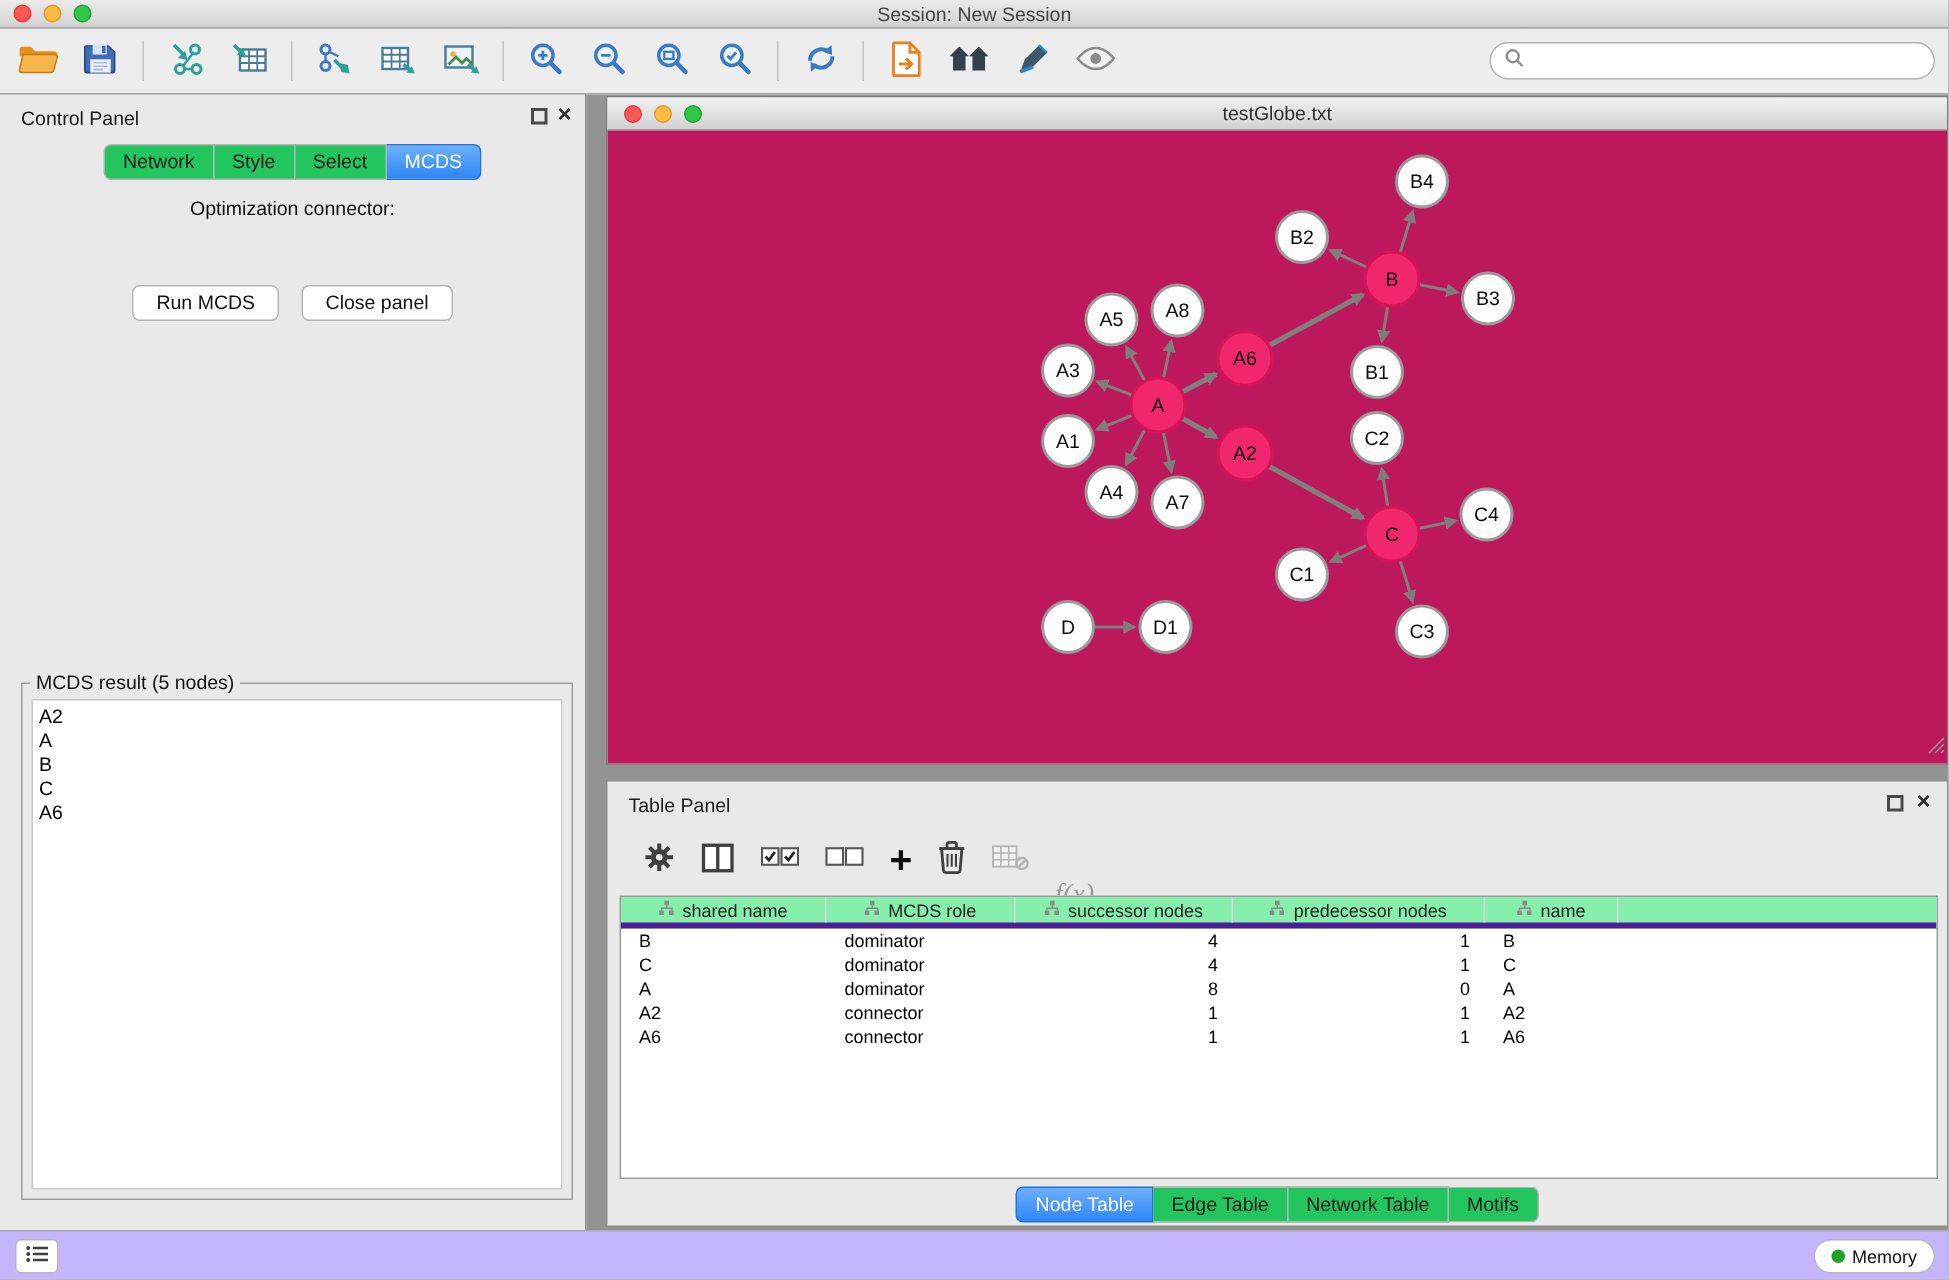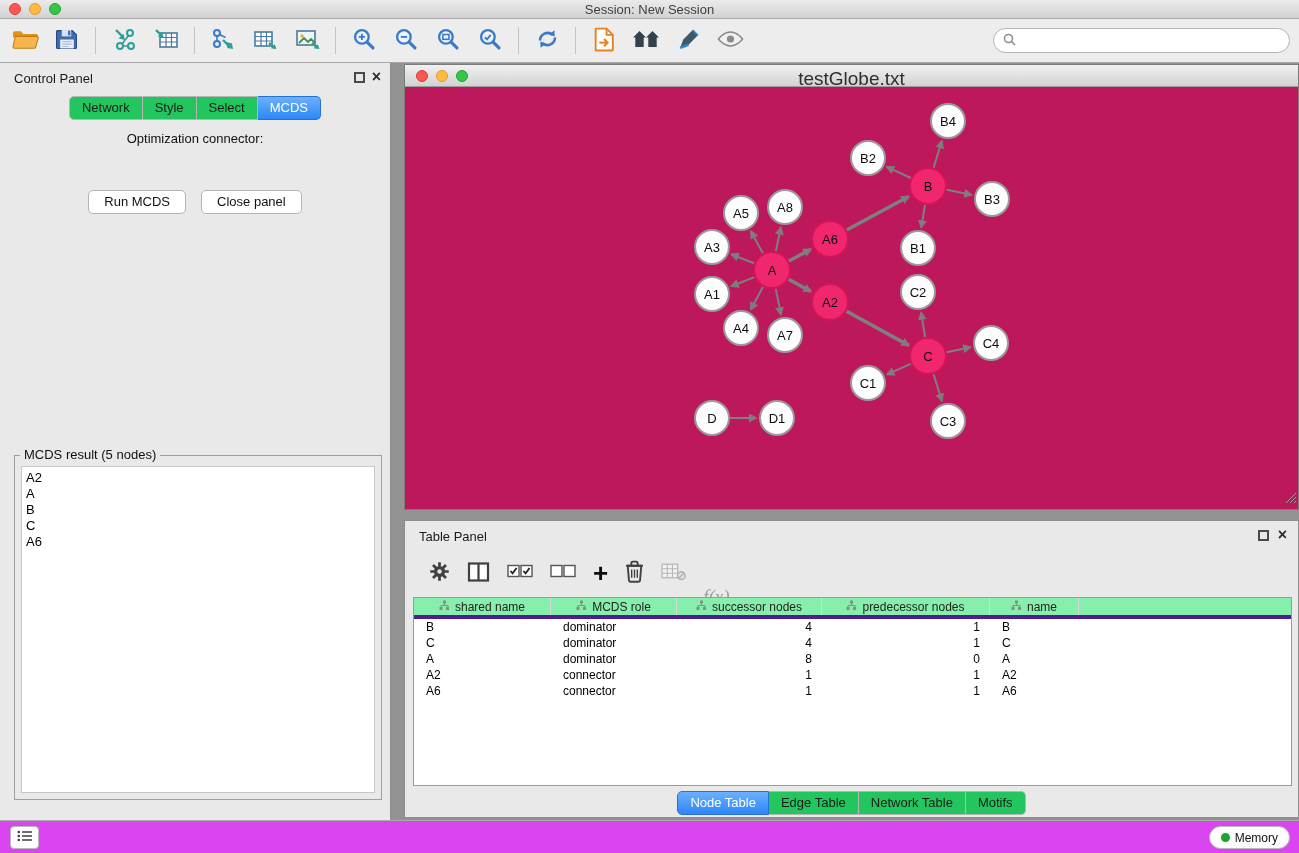"testGlobe.txt" .net-title { font-size: 19px -> 13px }
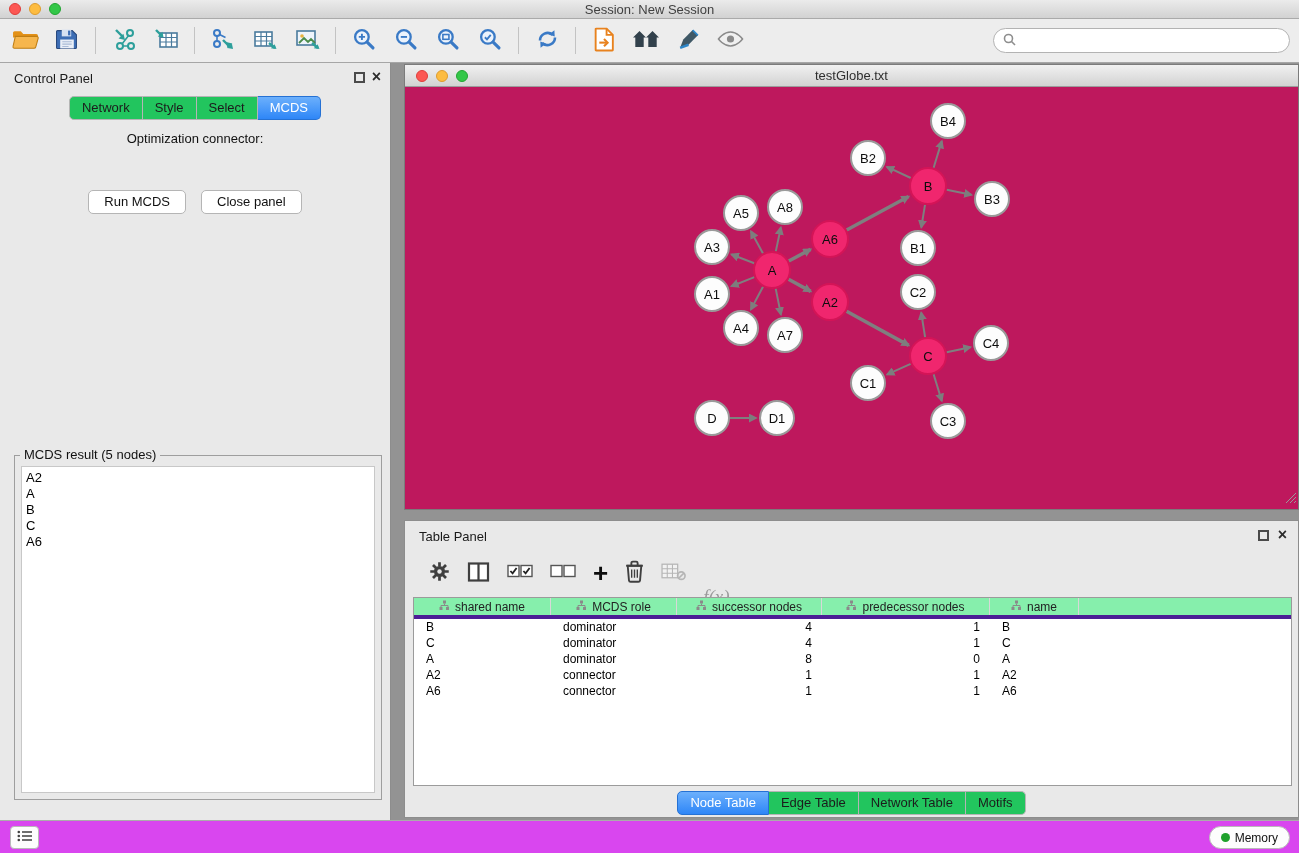"Memory" .statusbar { background: #d946ef -> #c4b5fd }
